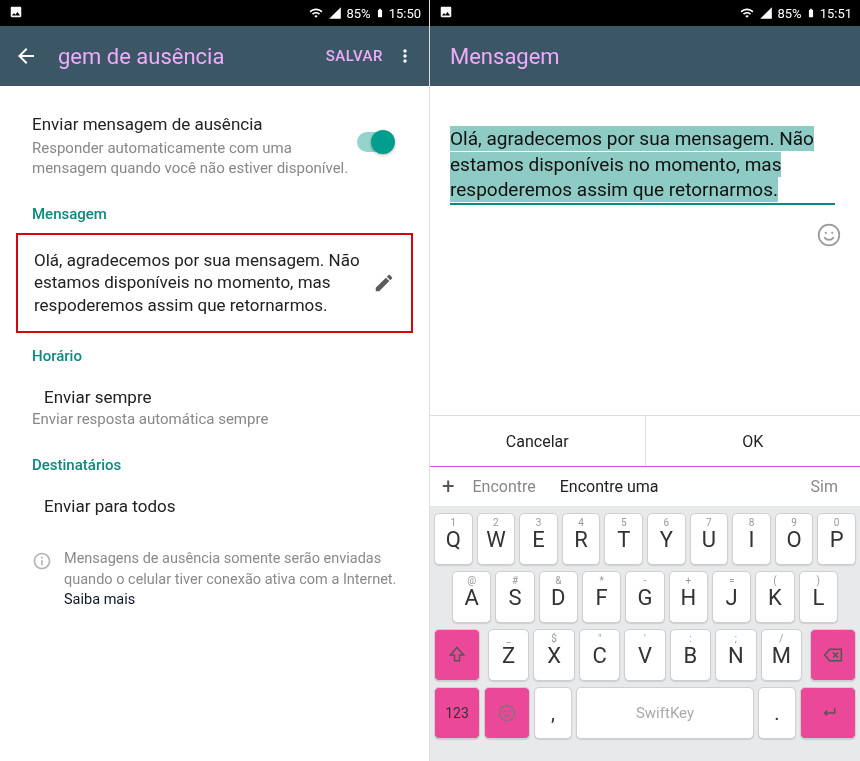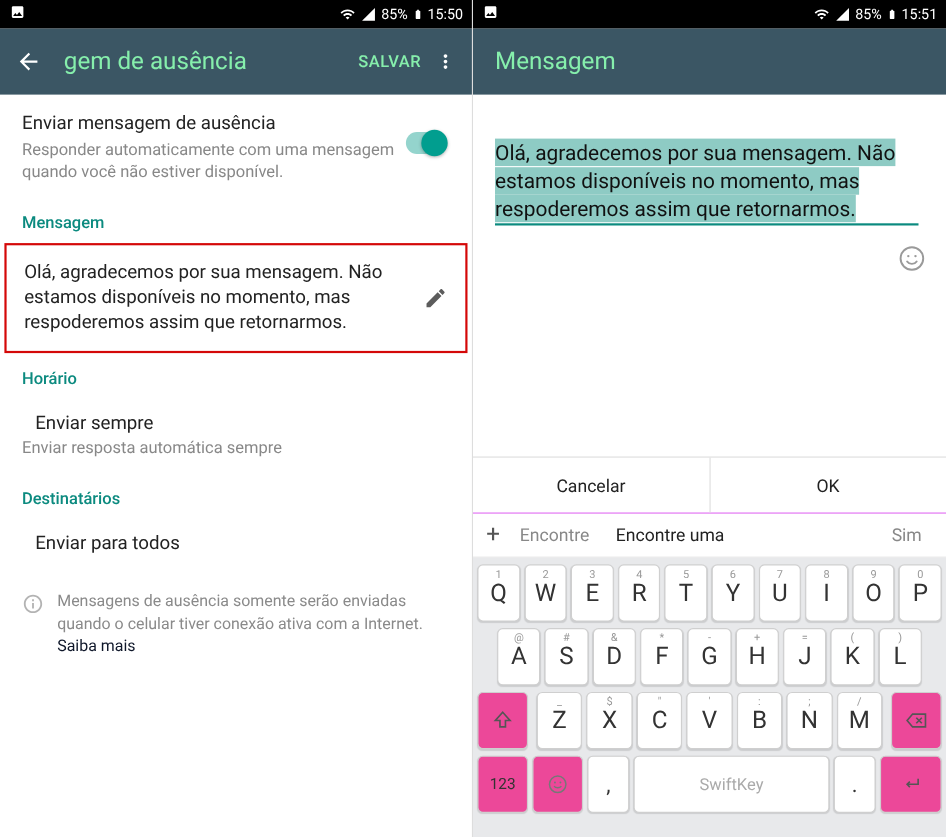"gem de ausência" .appbar { color: #86efac -> #f0abfc }
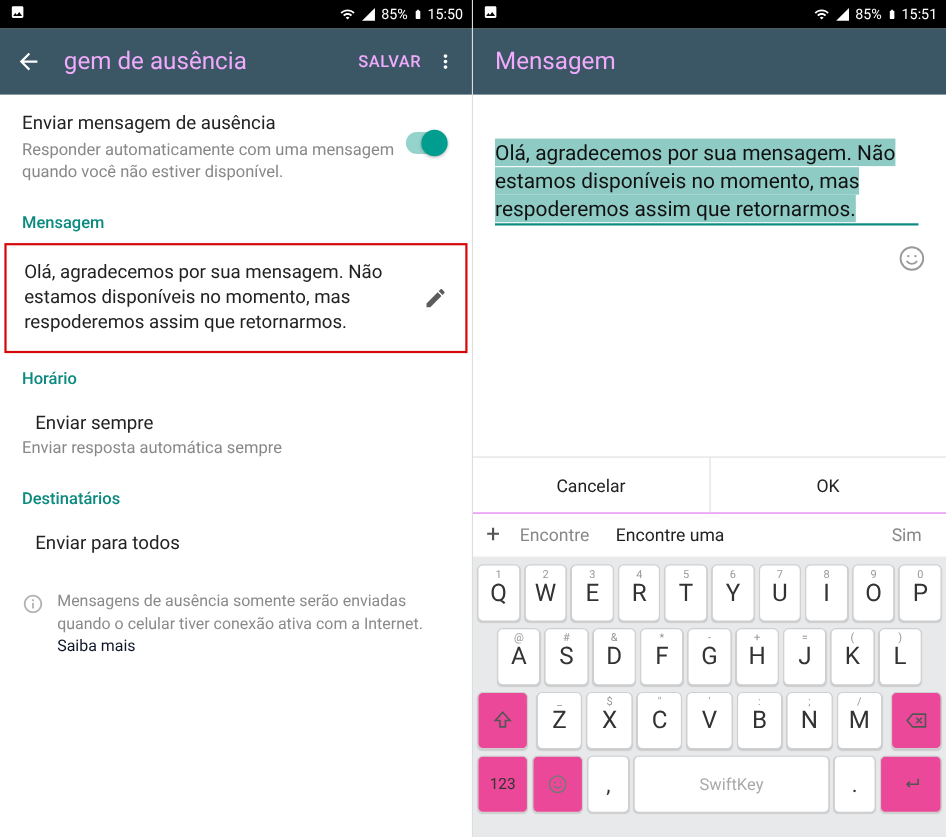"Enviar mensagem de ausência" .content { padding: 0 -> 12px }
